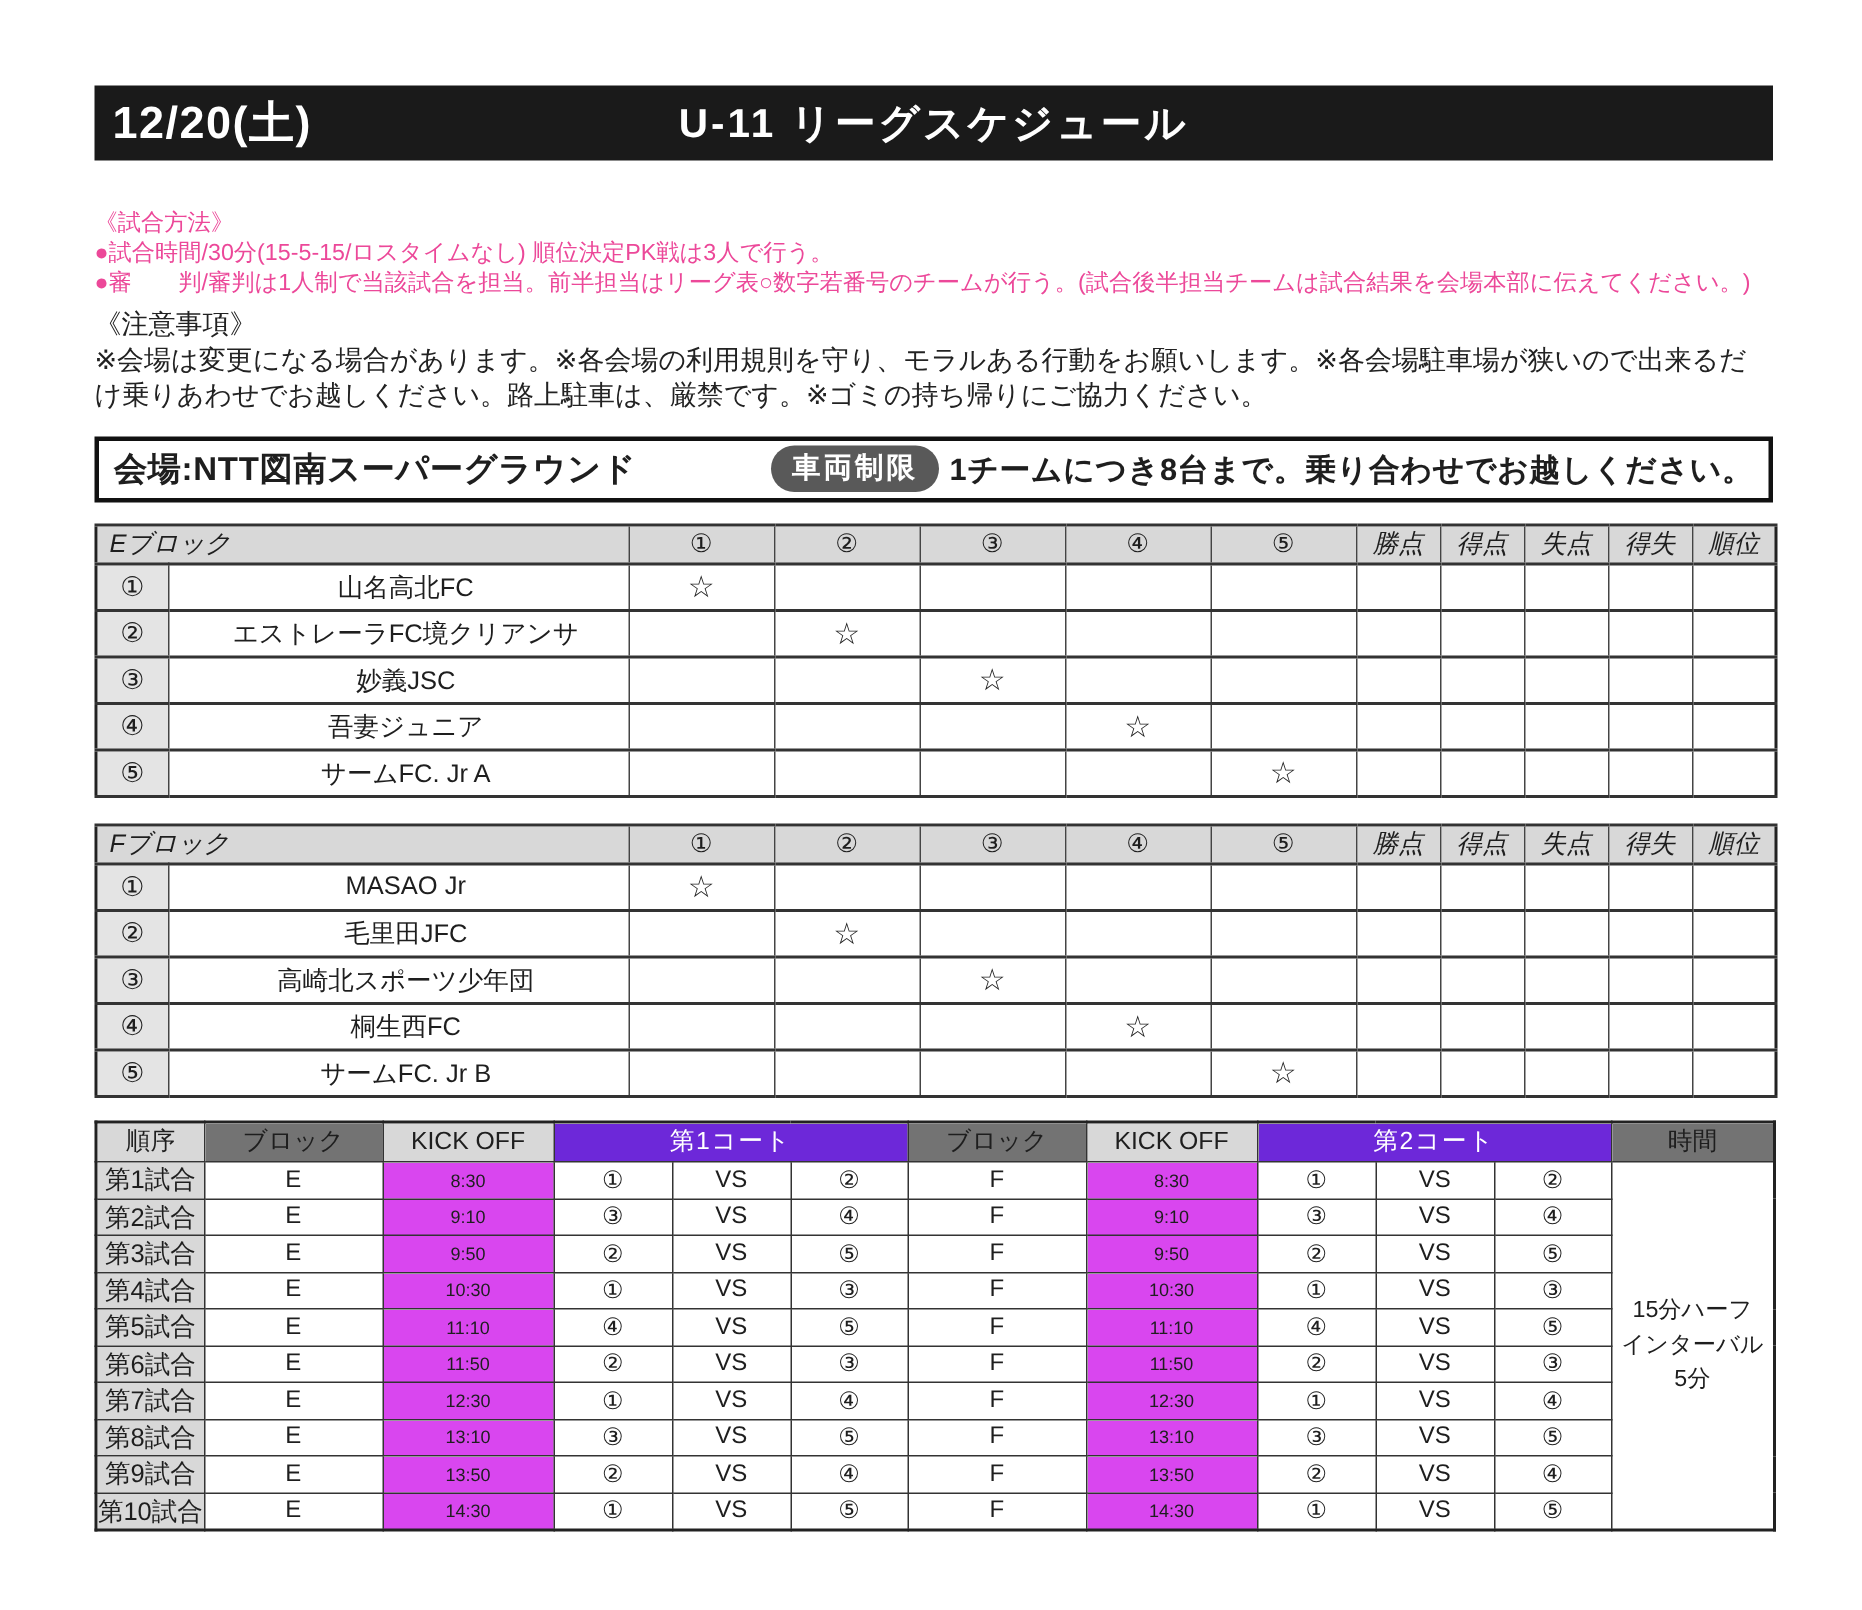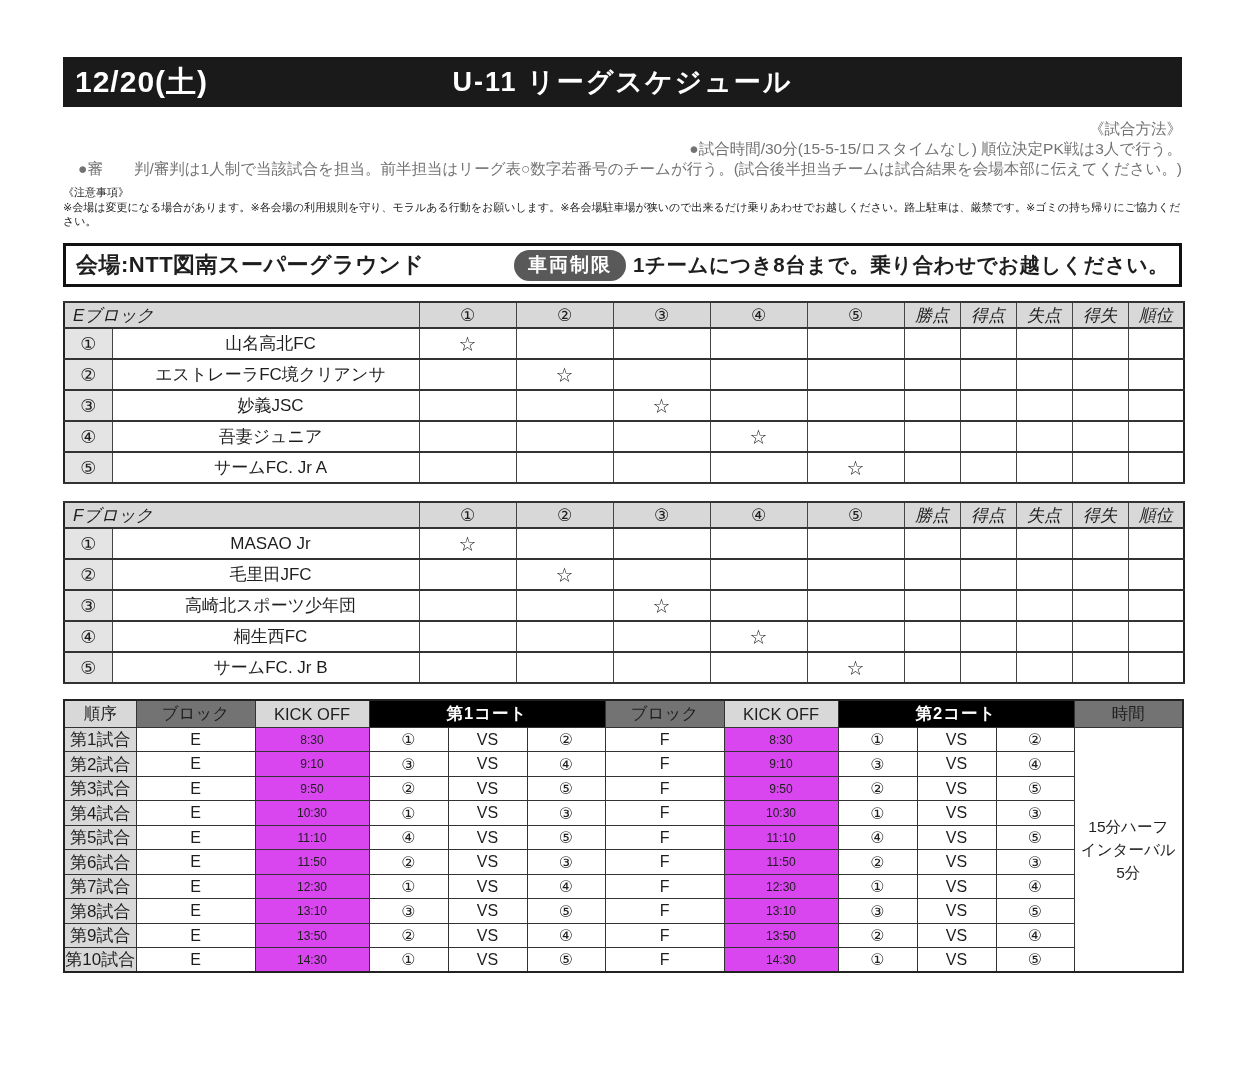"《試合方法》" .notes { color: #737373 -> #ec4899; margin-top: 12px -> 32px; text-align: right -> none }
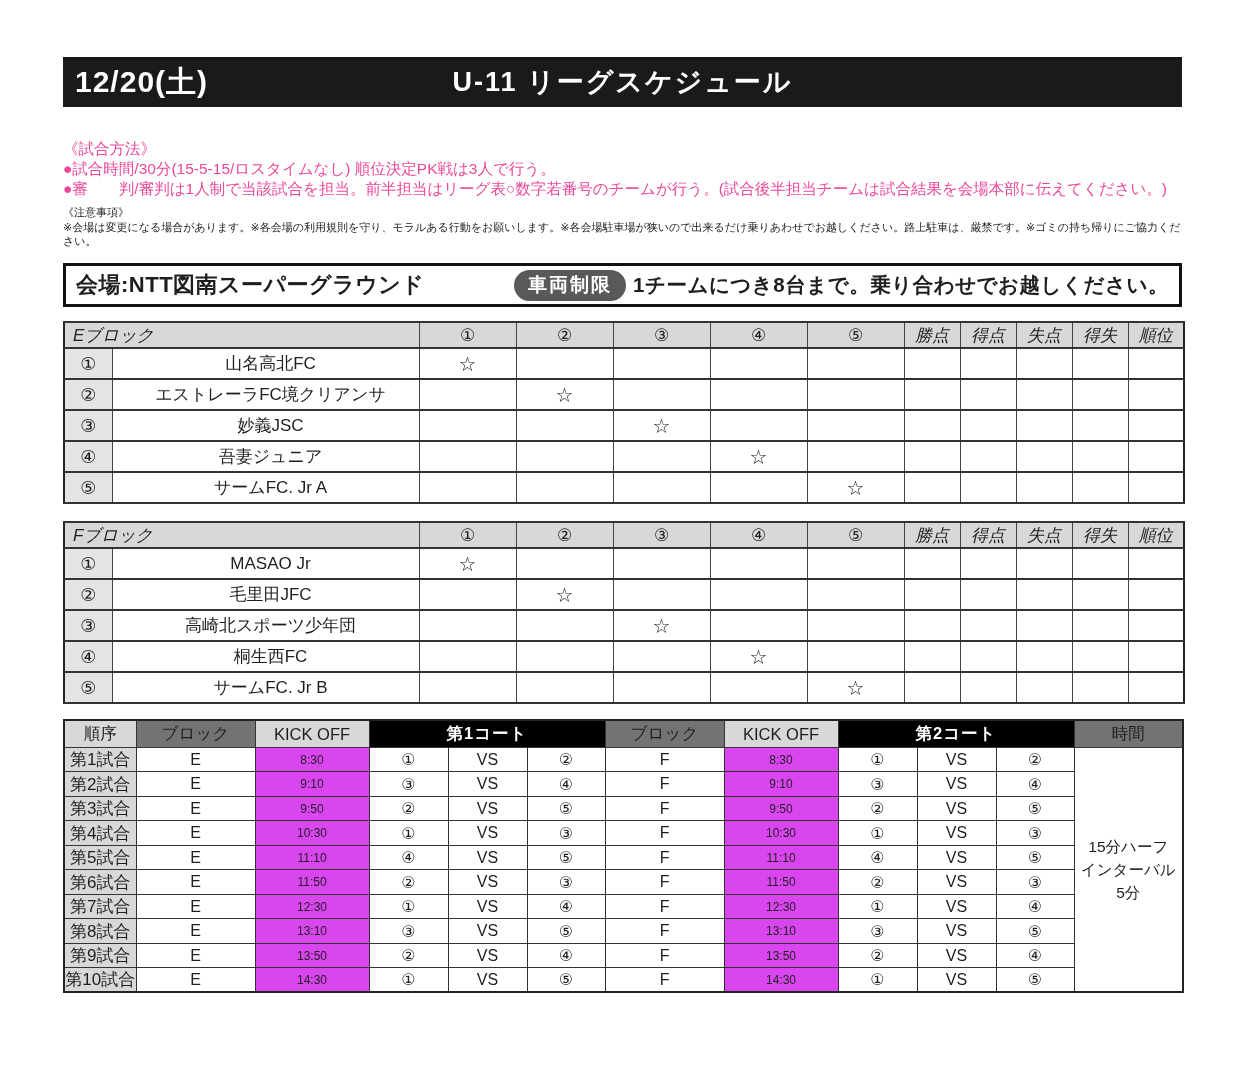"《注意事項》" .caution { font-size: 11px -> 18px }
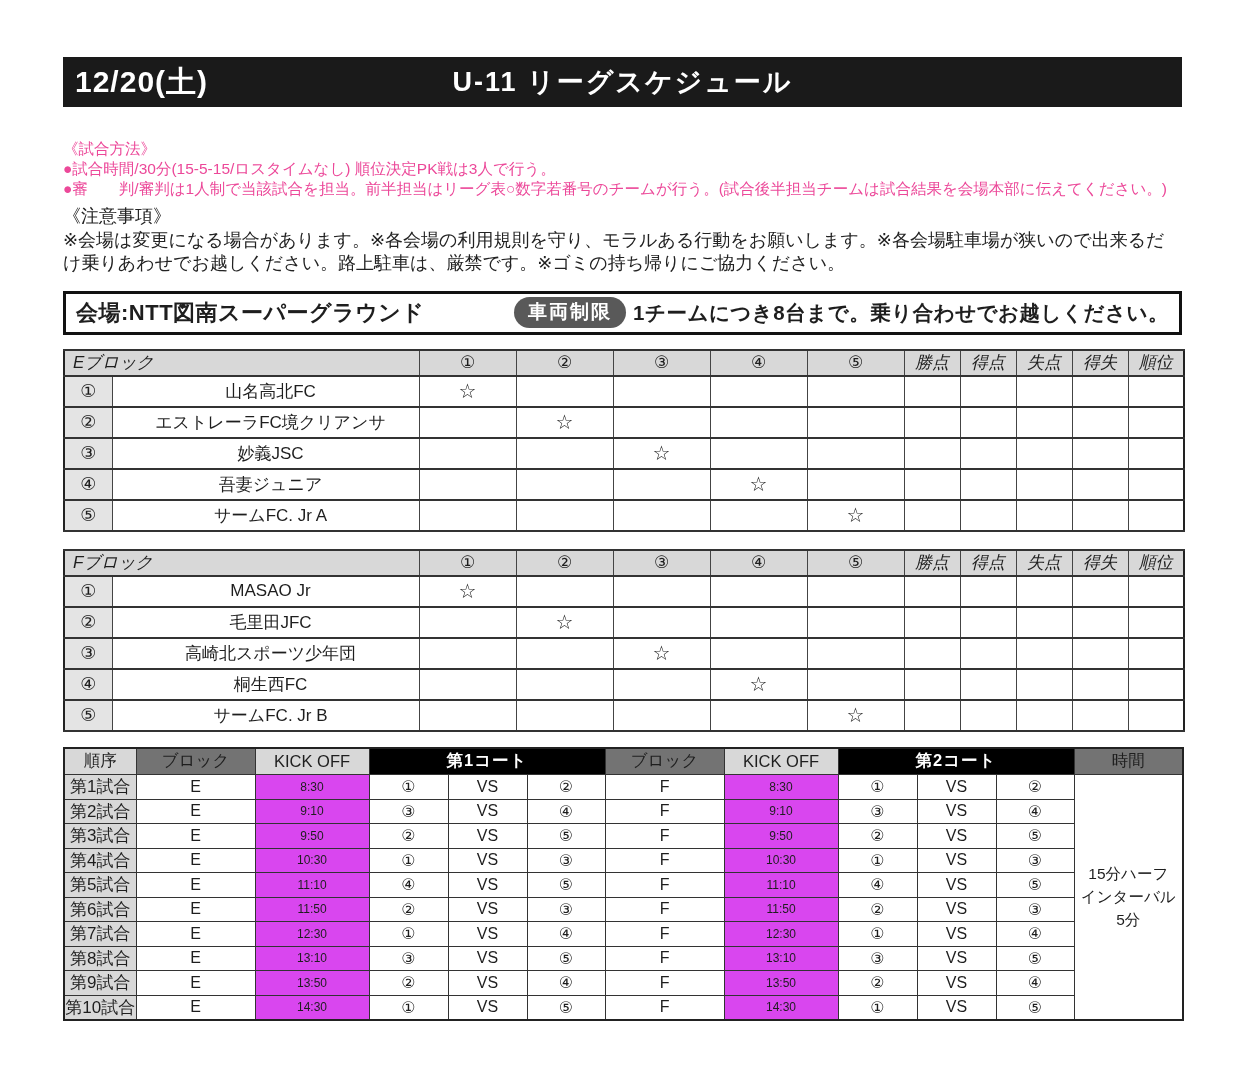"第1コート" .sched thead .blackcell { background: #000000 -> #6d28d9; font-weight: bold -> normal }
